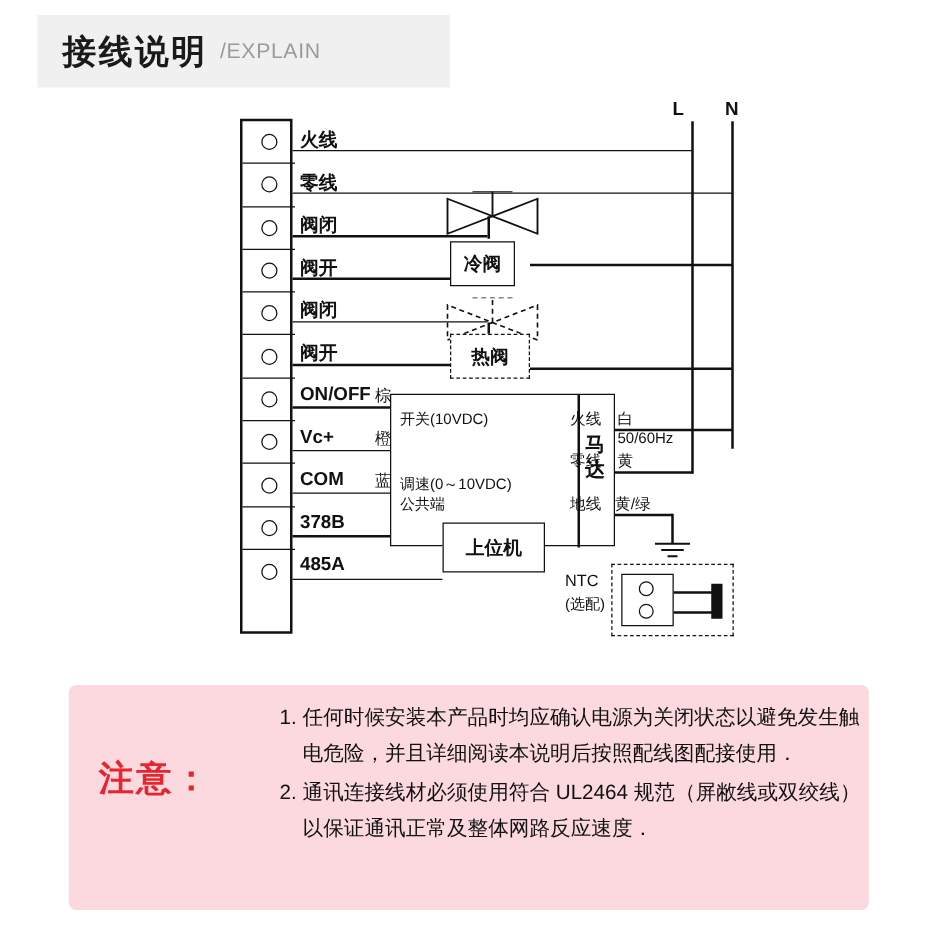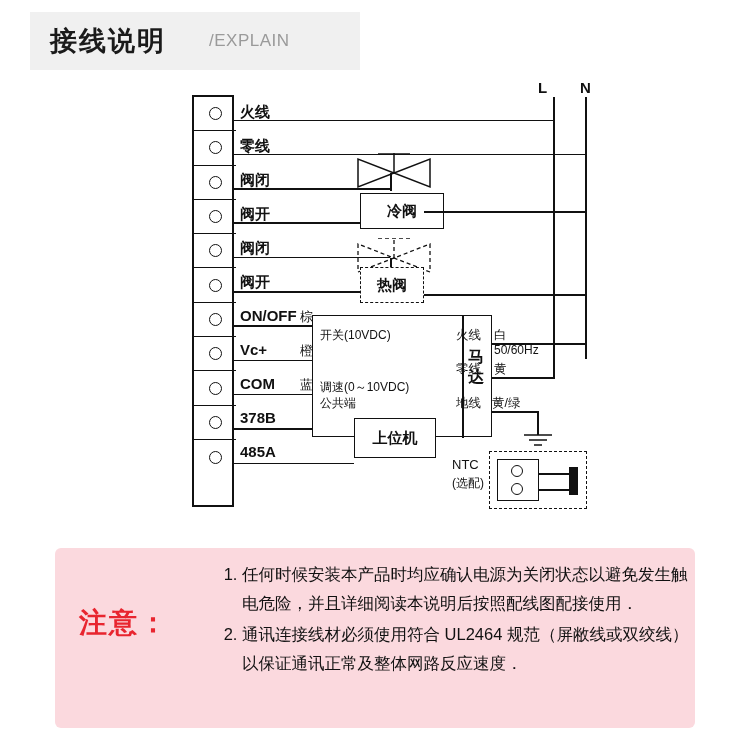"接线说明" .header { gap: 33px -> none }
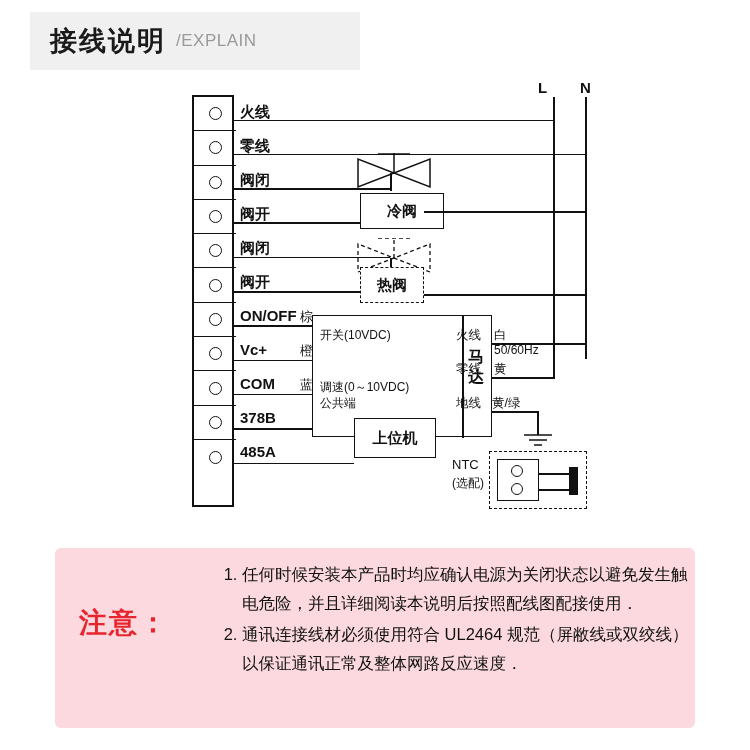"冷阀" div.box { width: 84px -> 52px }
